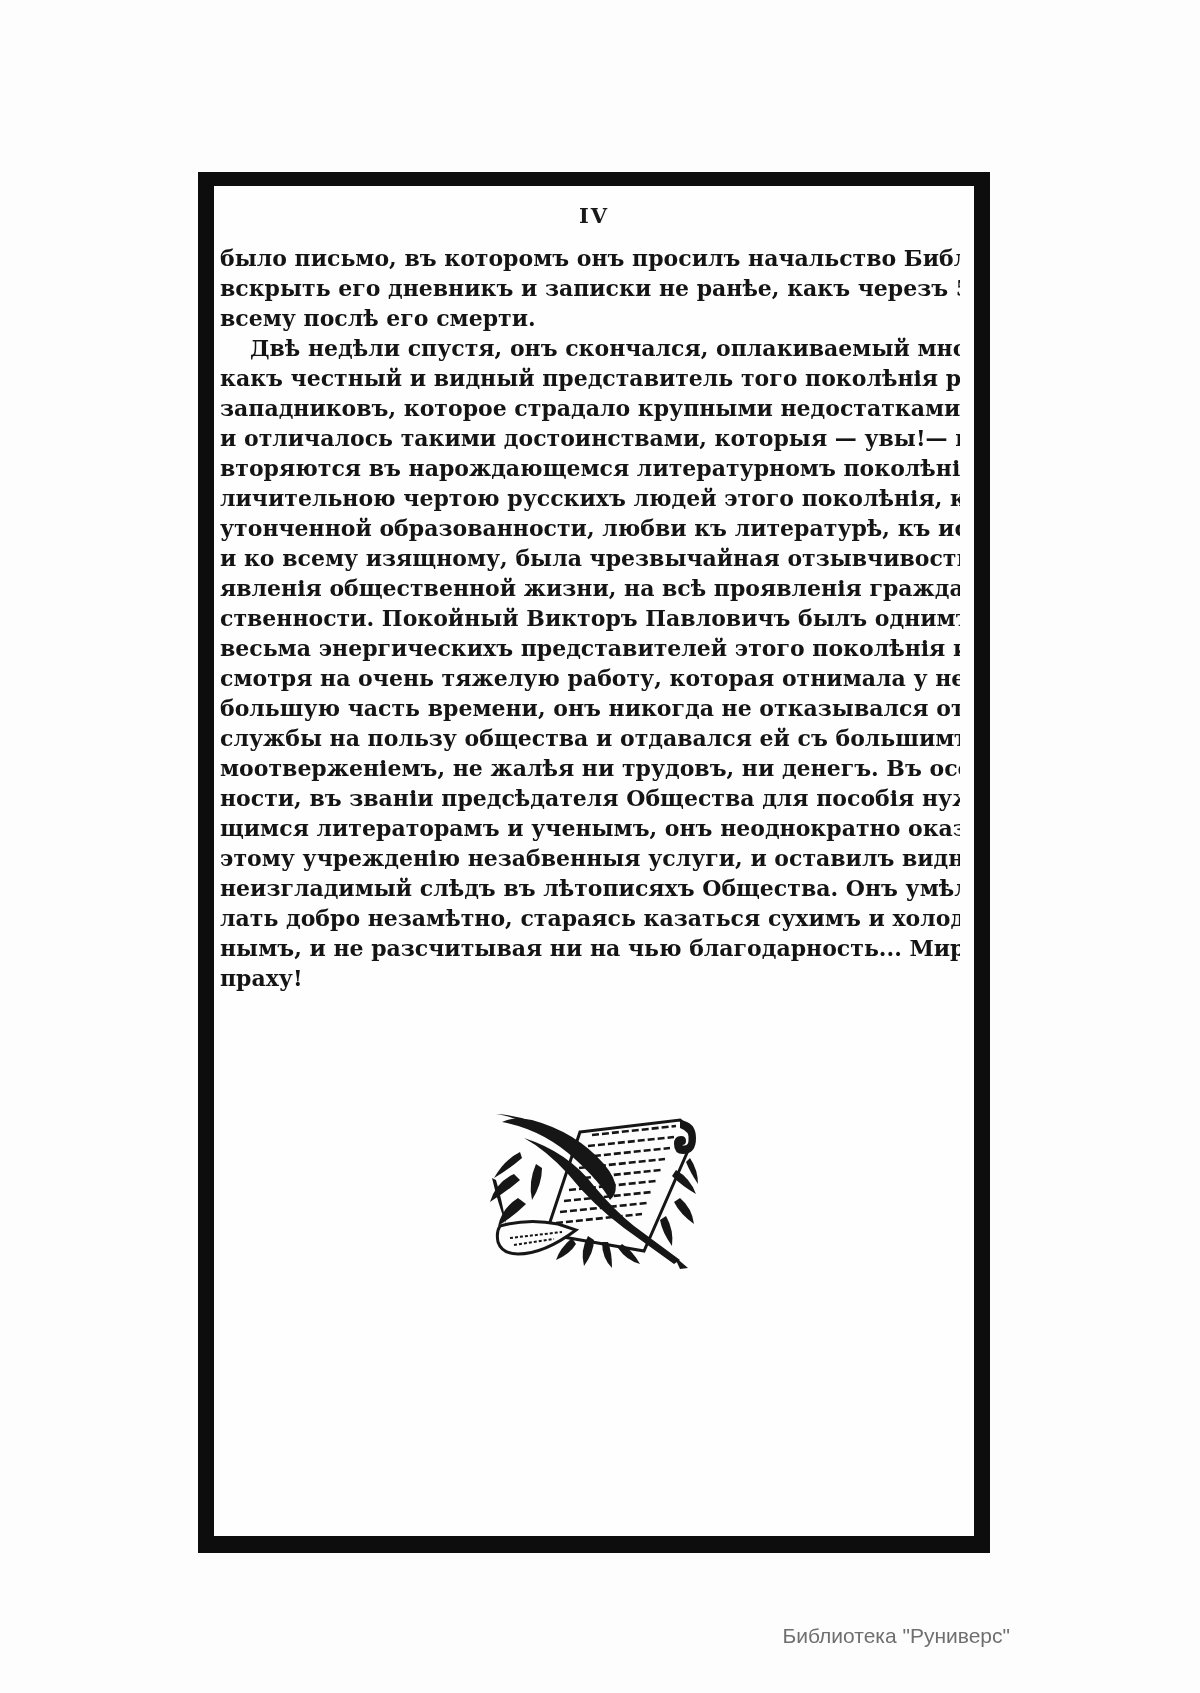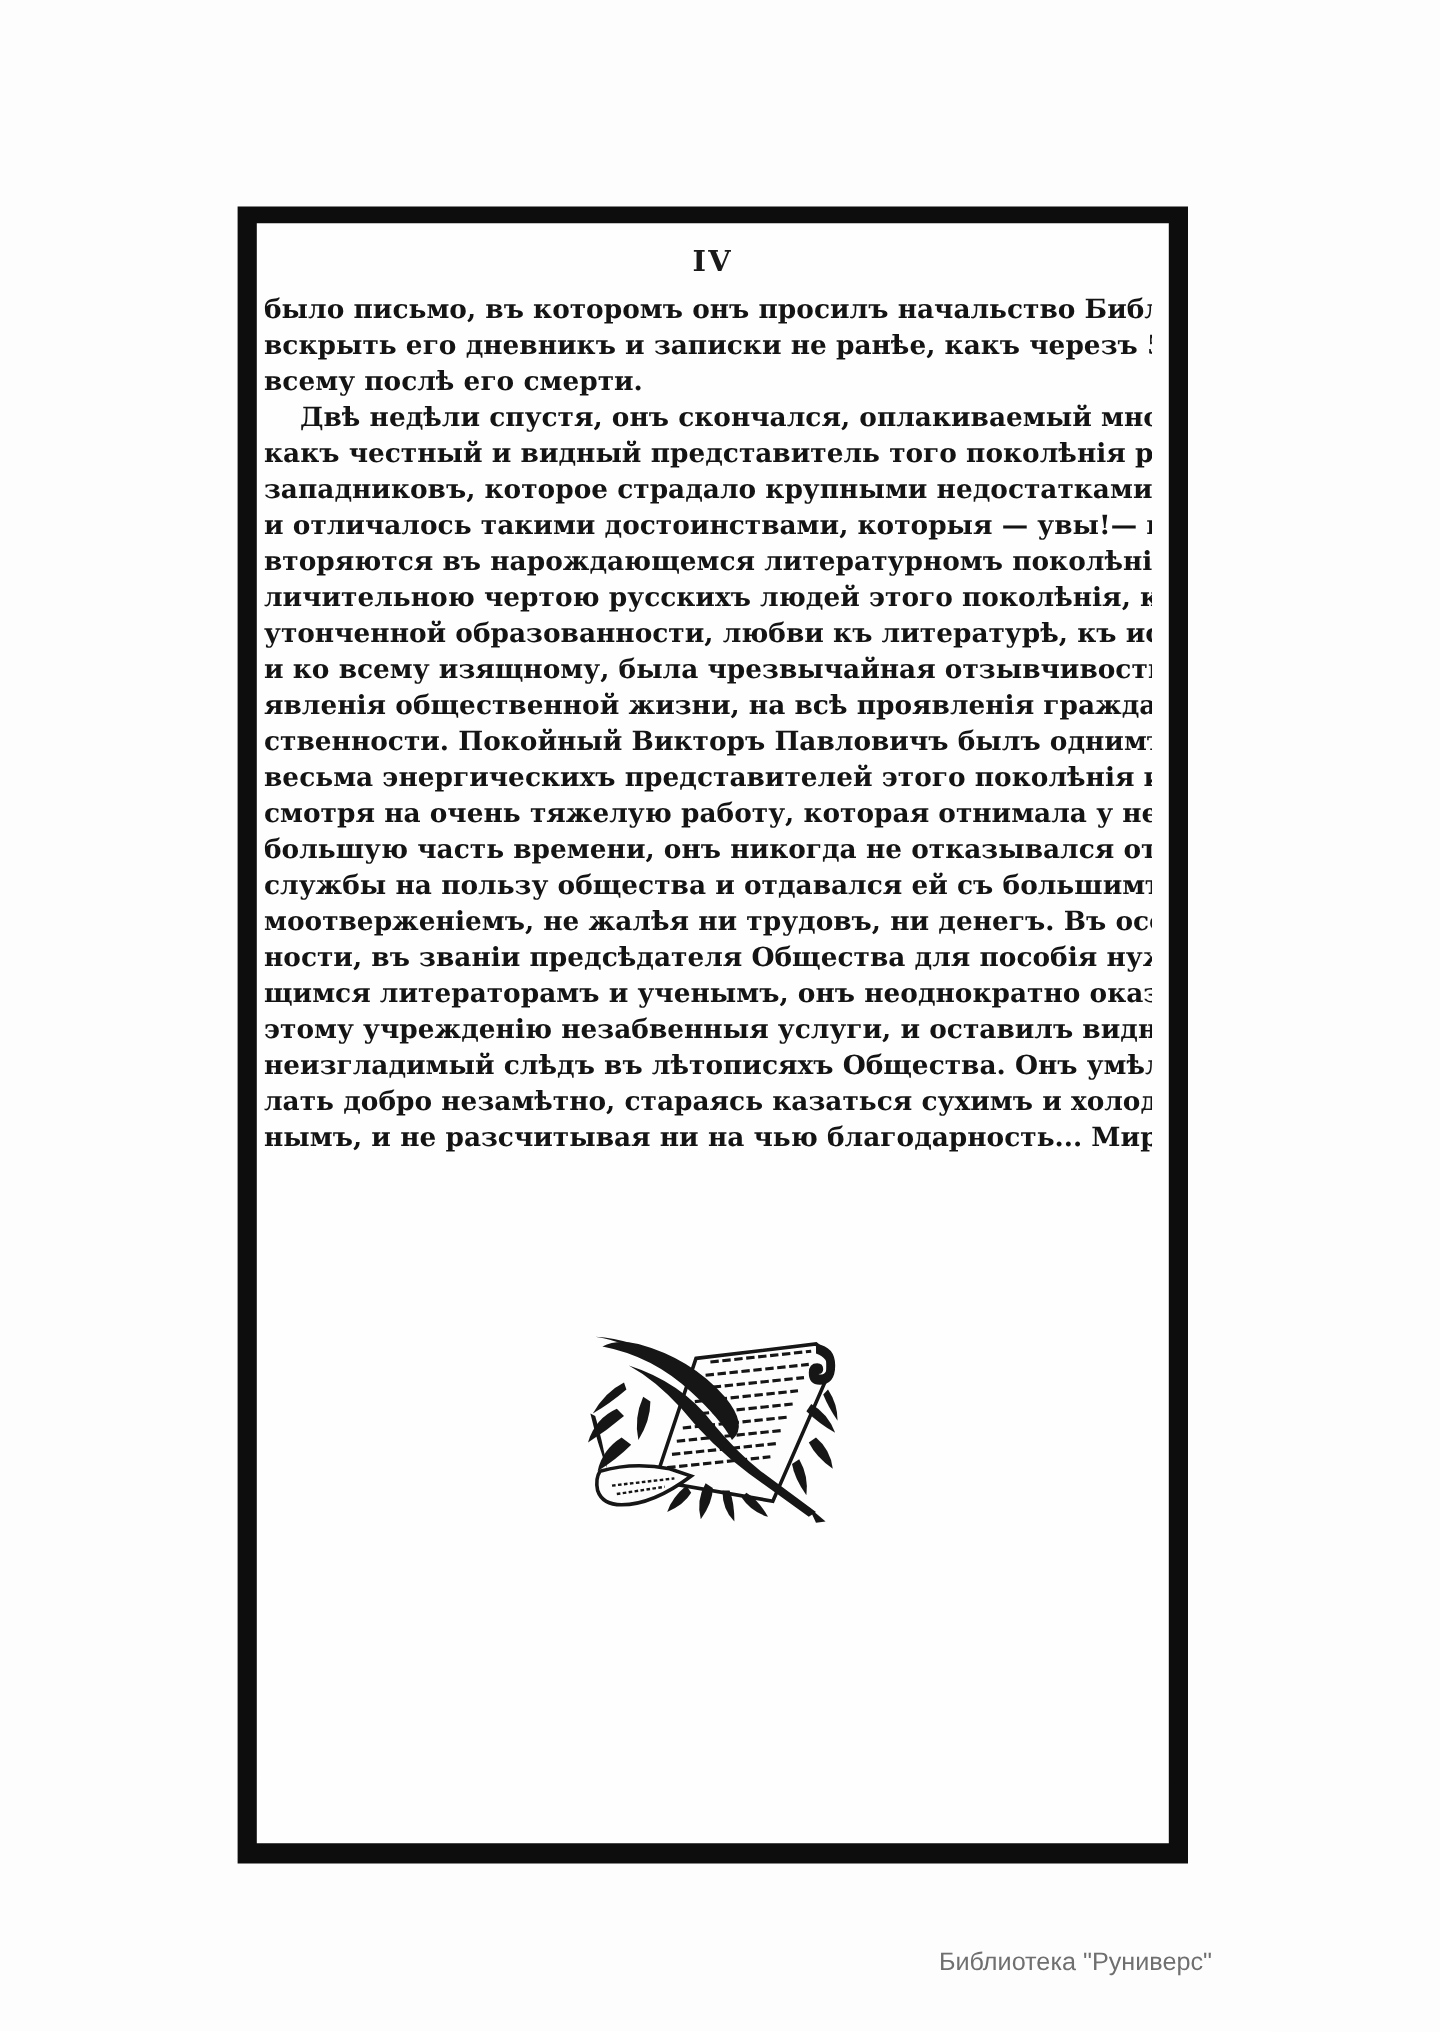"IV" .page-number { font-size: 24px -> 21px }
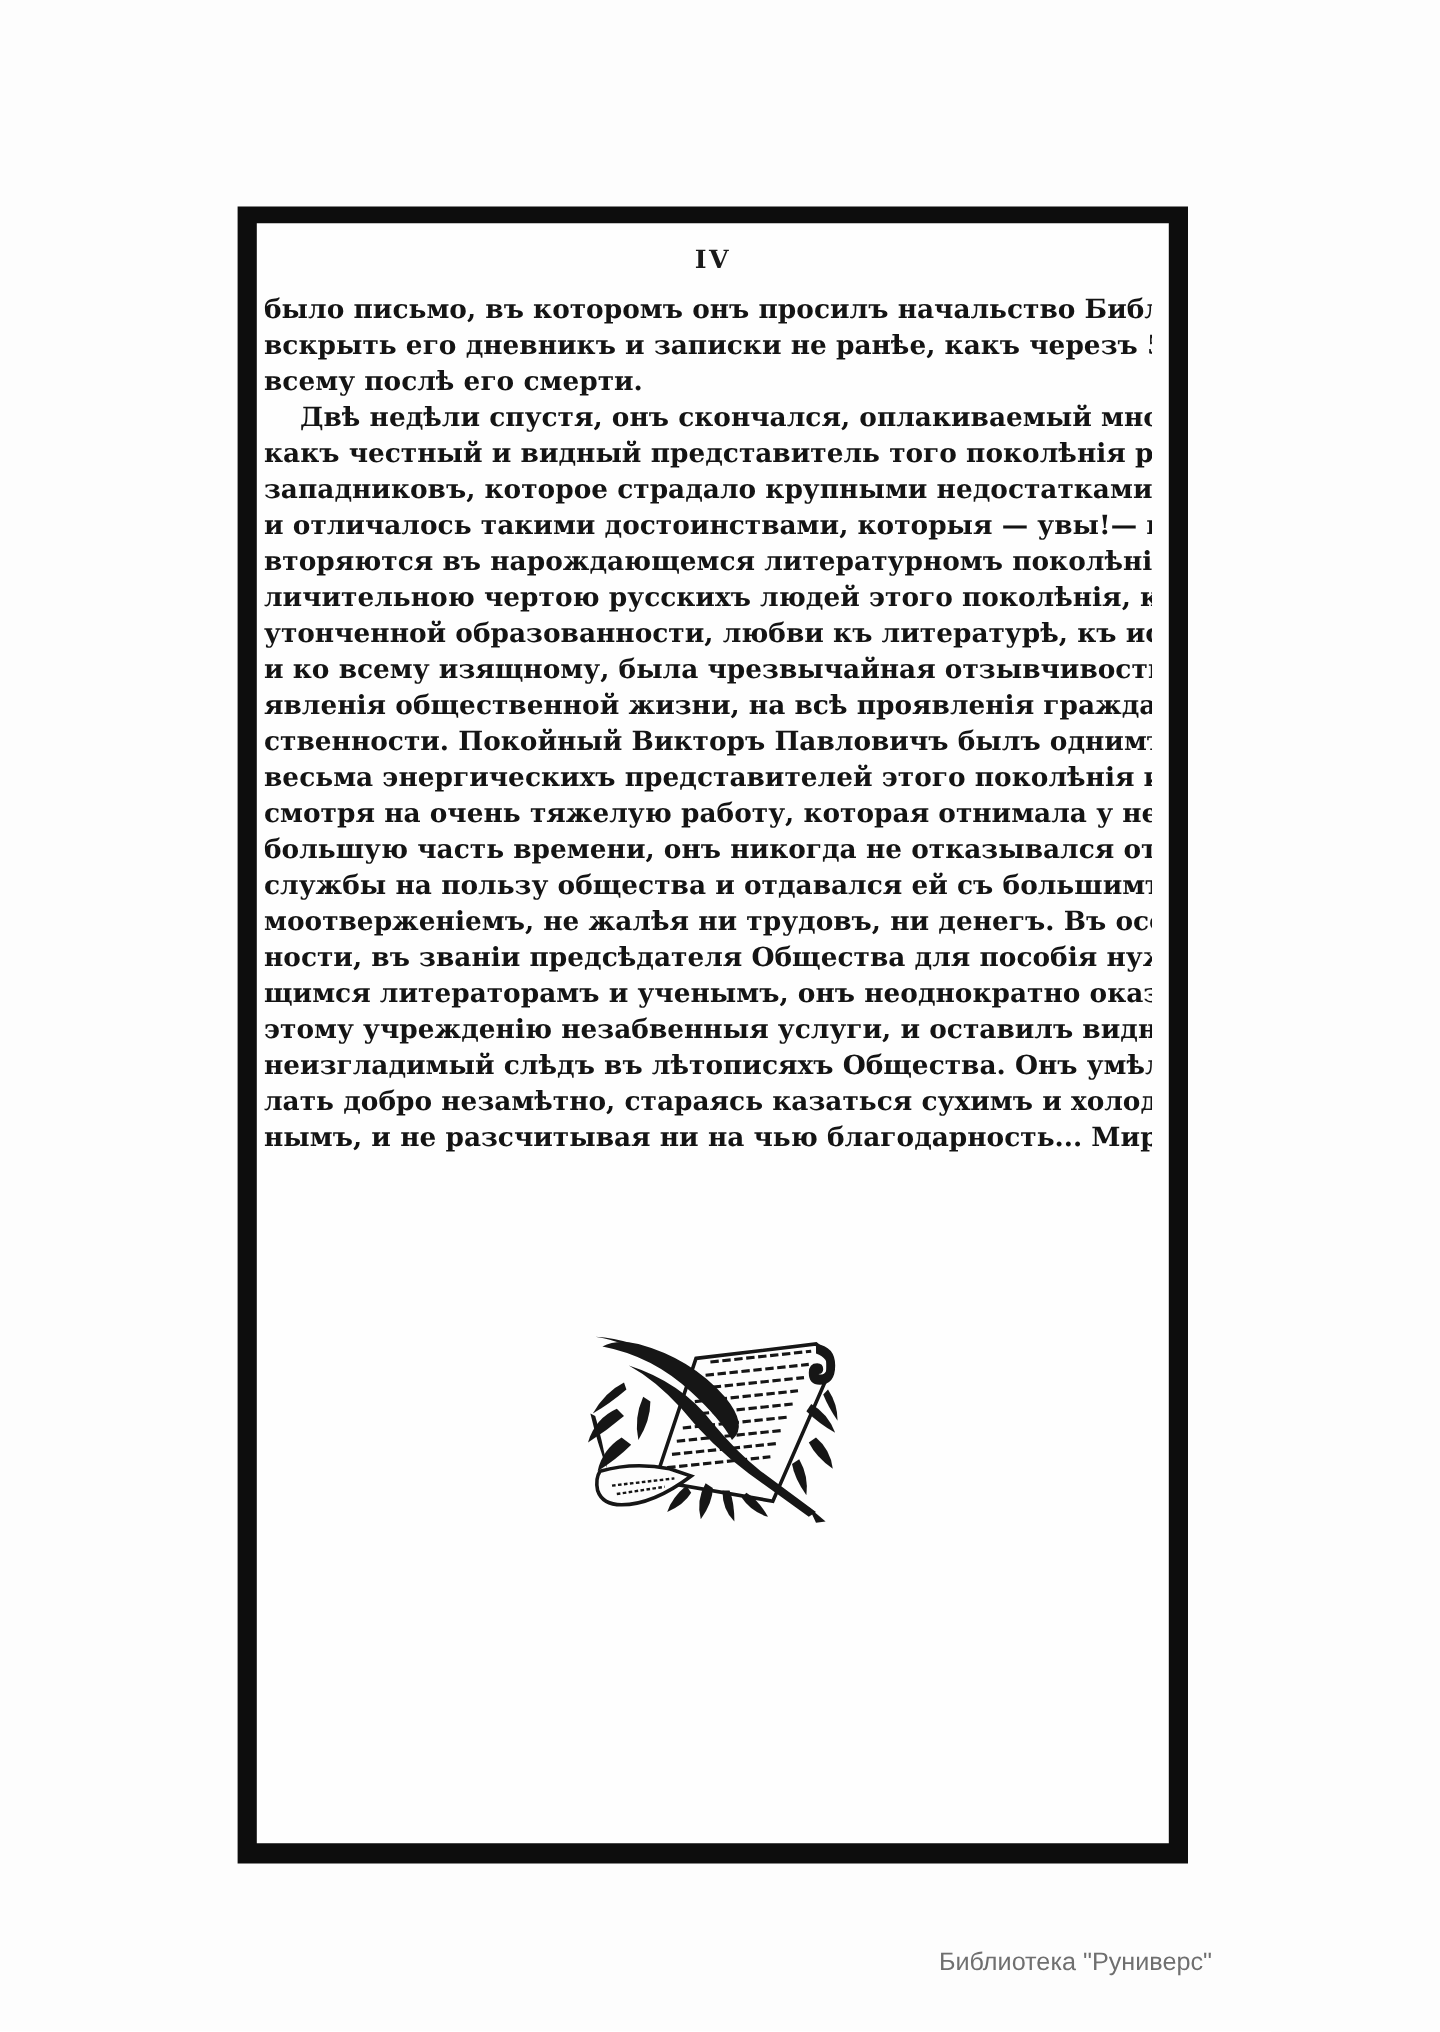"праху!" div.line { html: none -> <div>праху!</div> }
